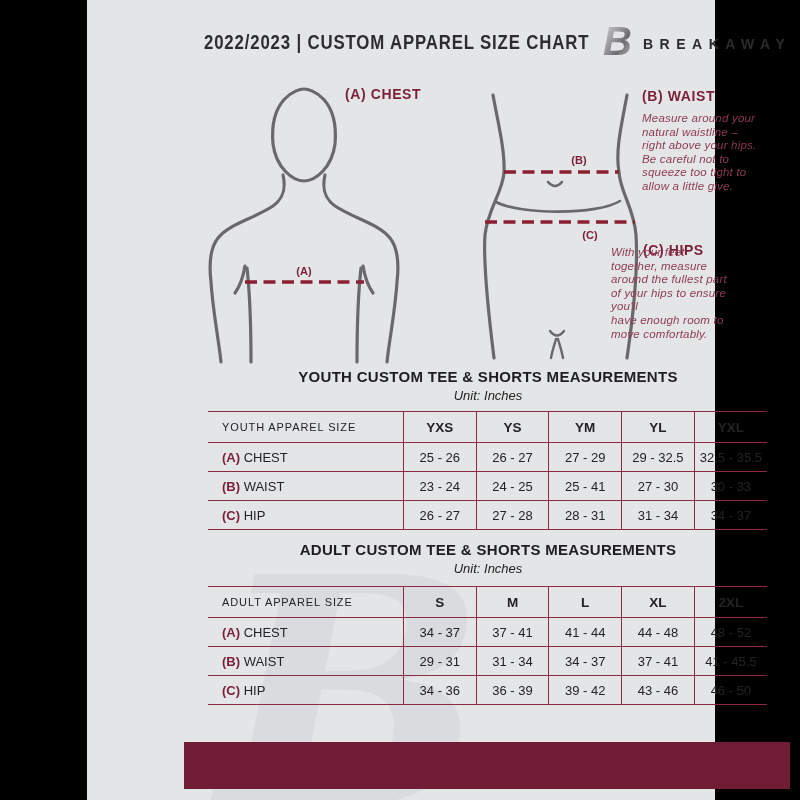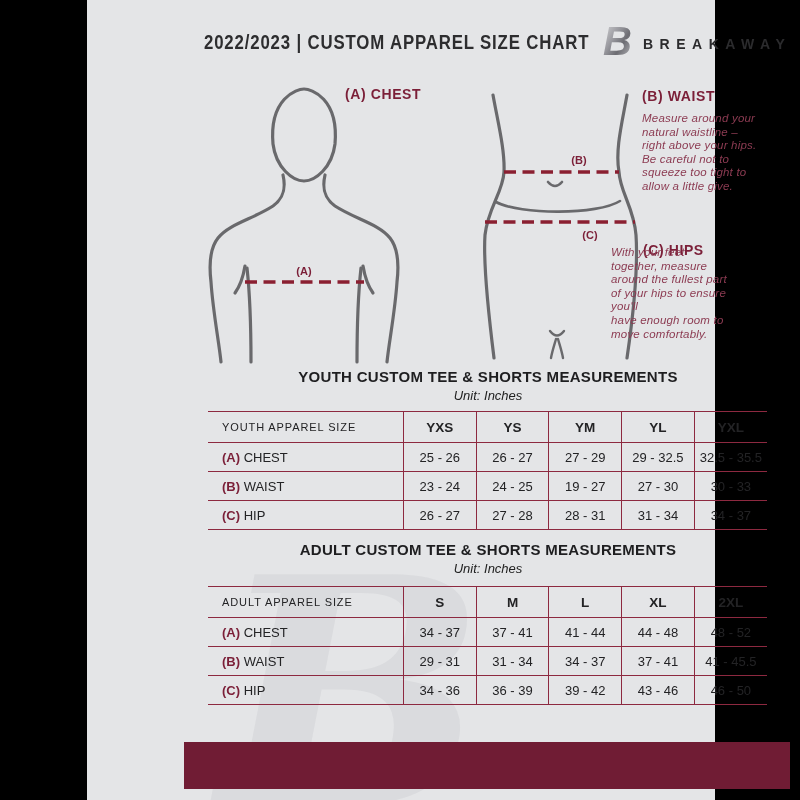"19 - 27" td { text: 19 - 27 -> 25 - 41 }
